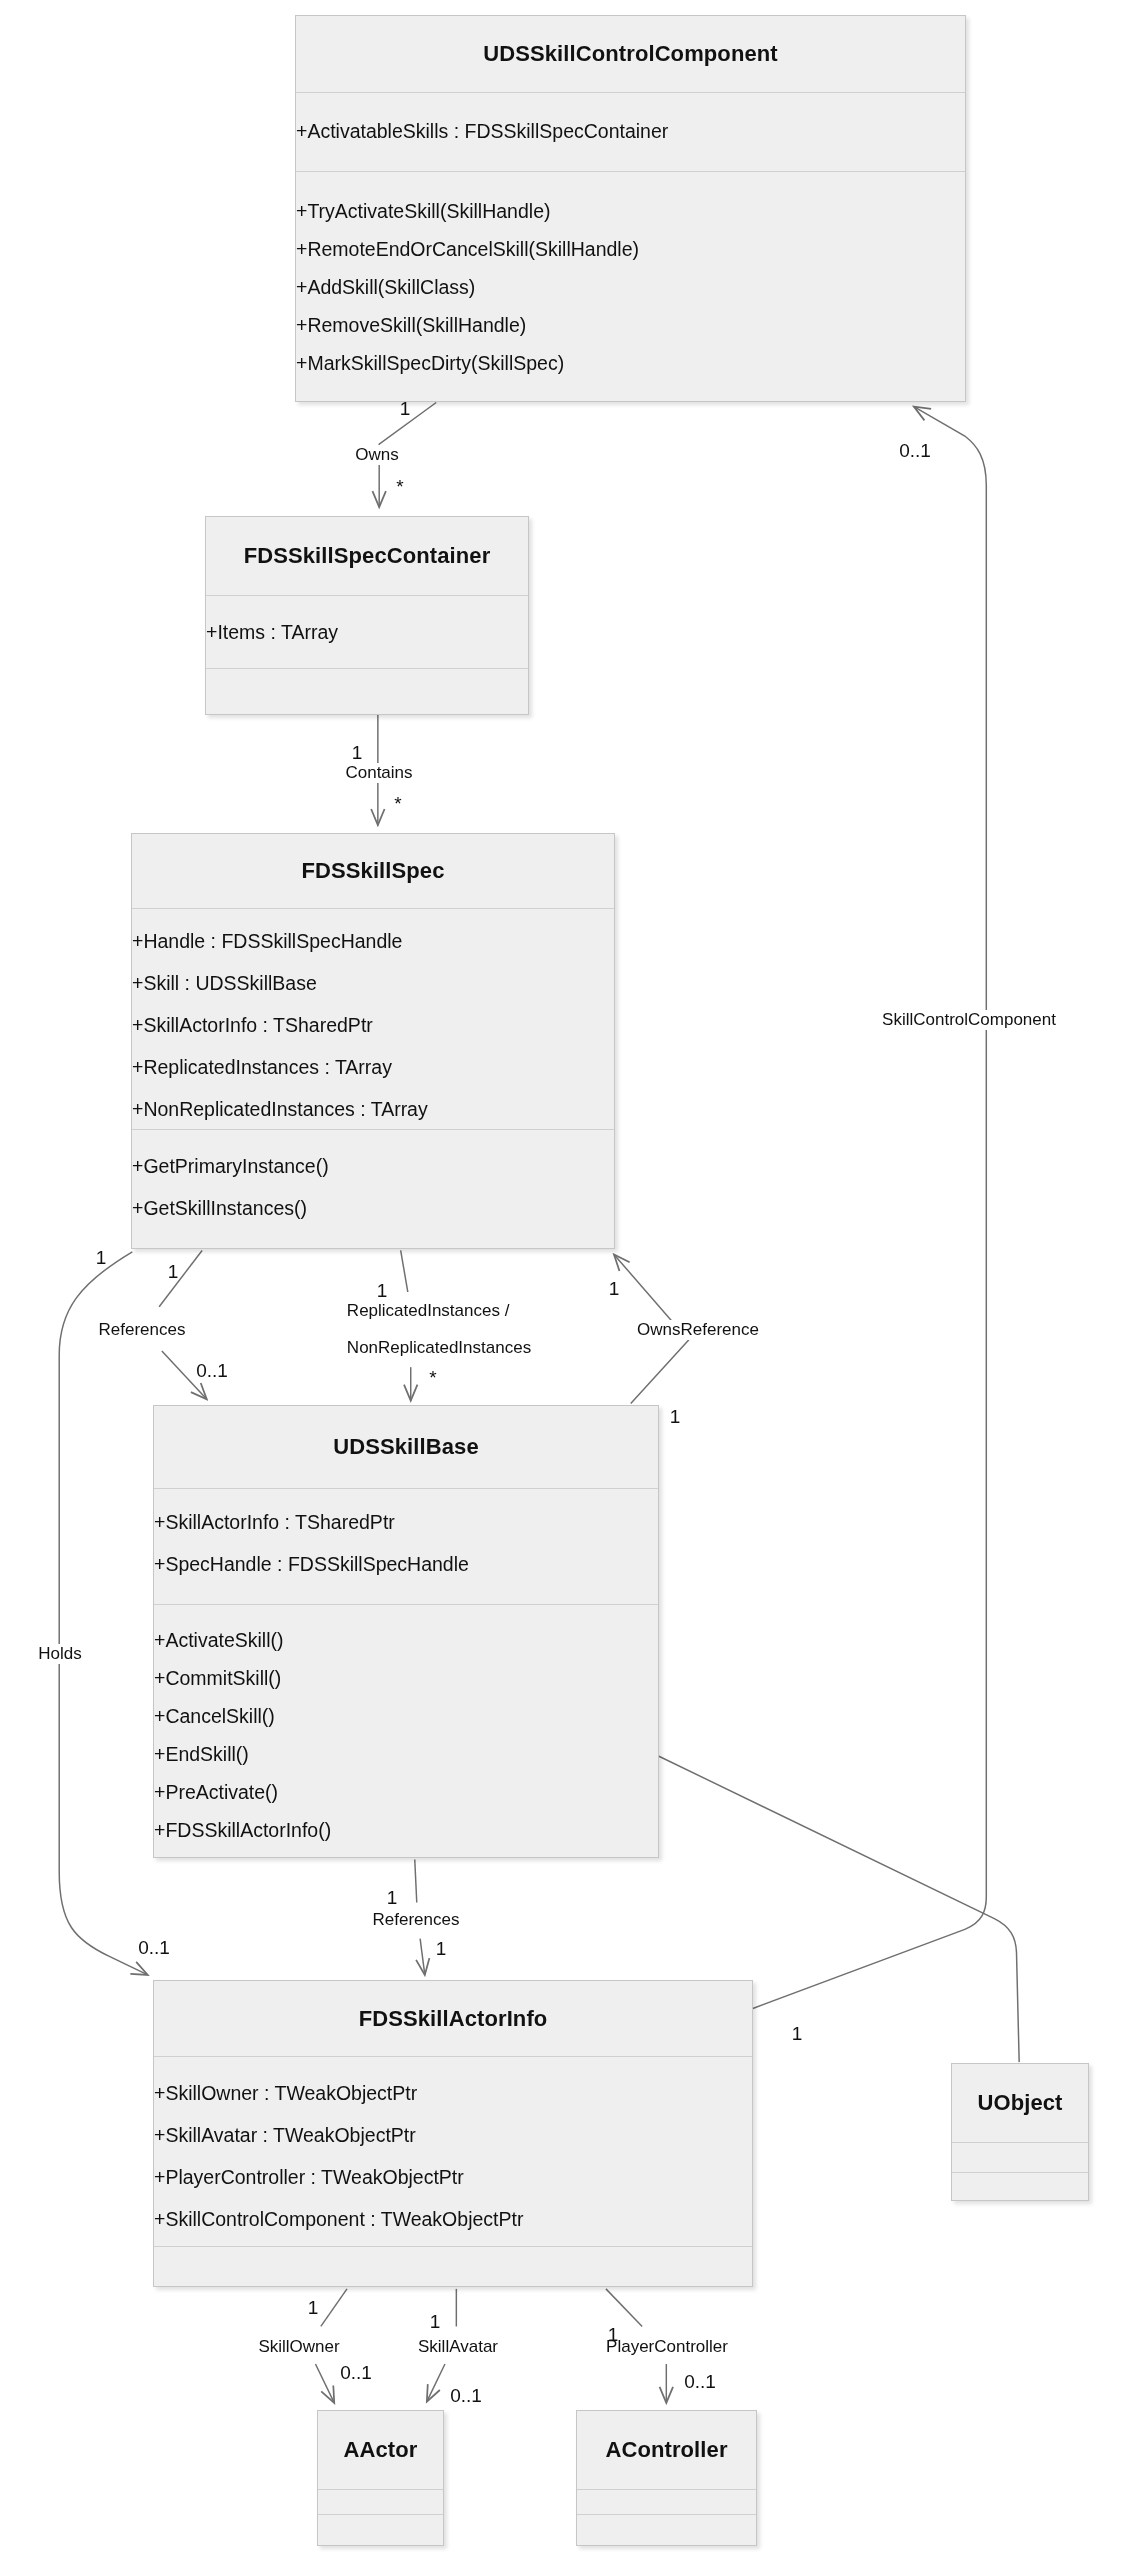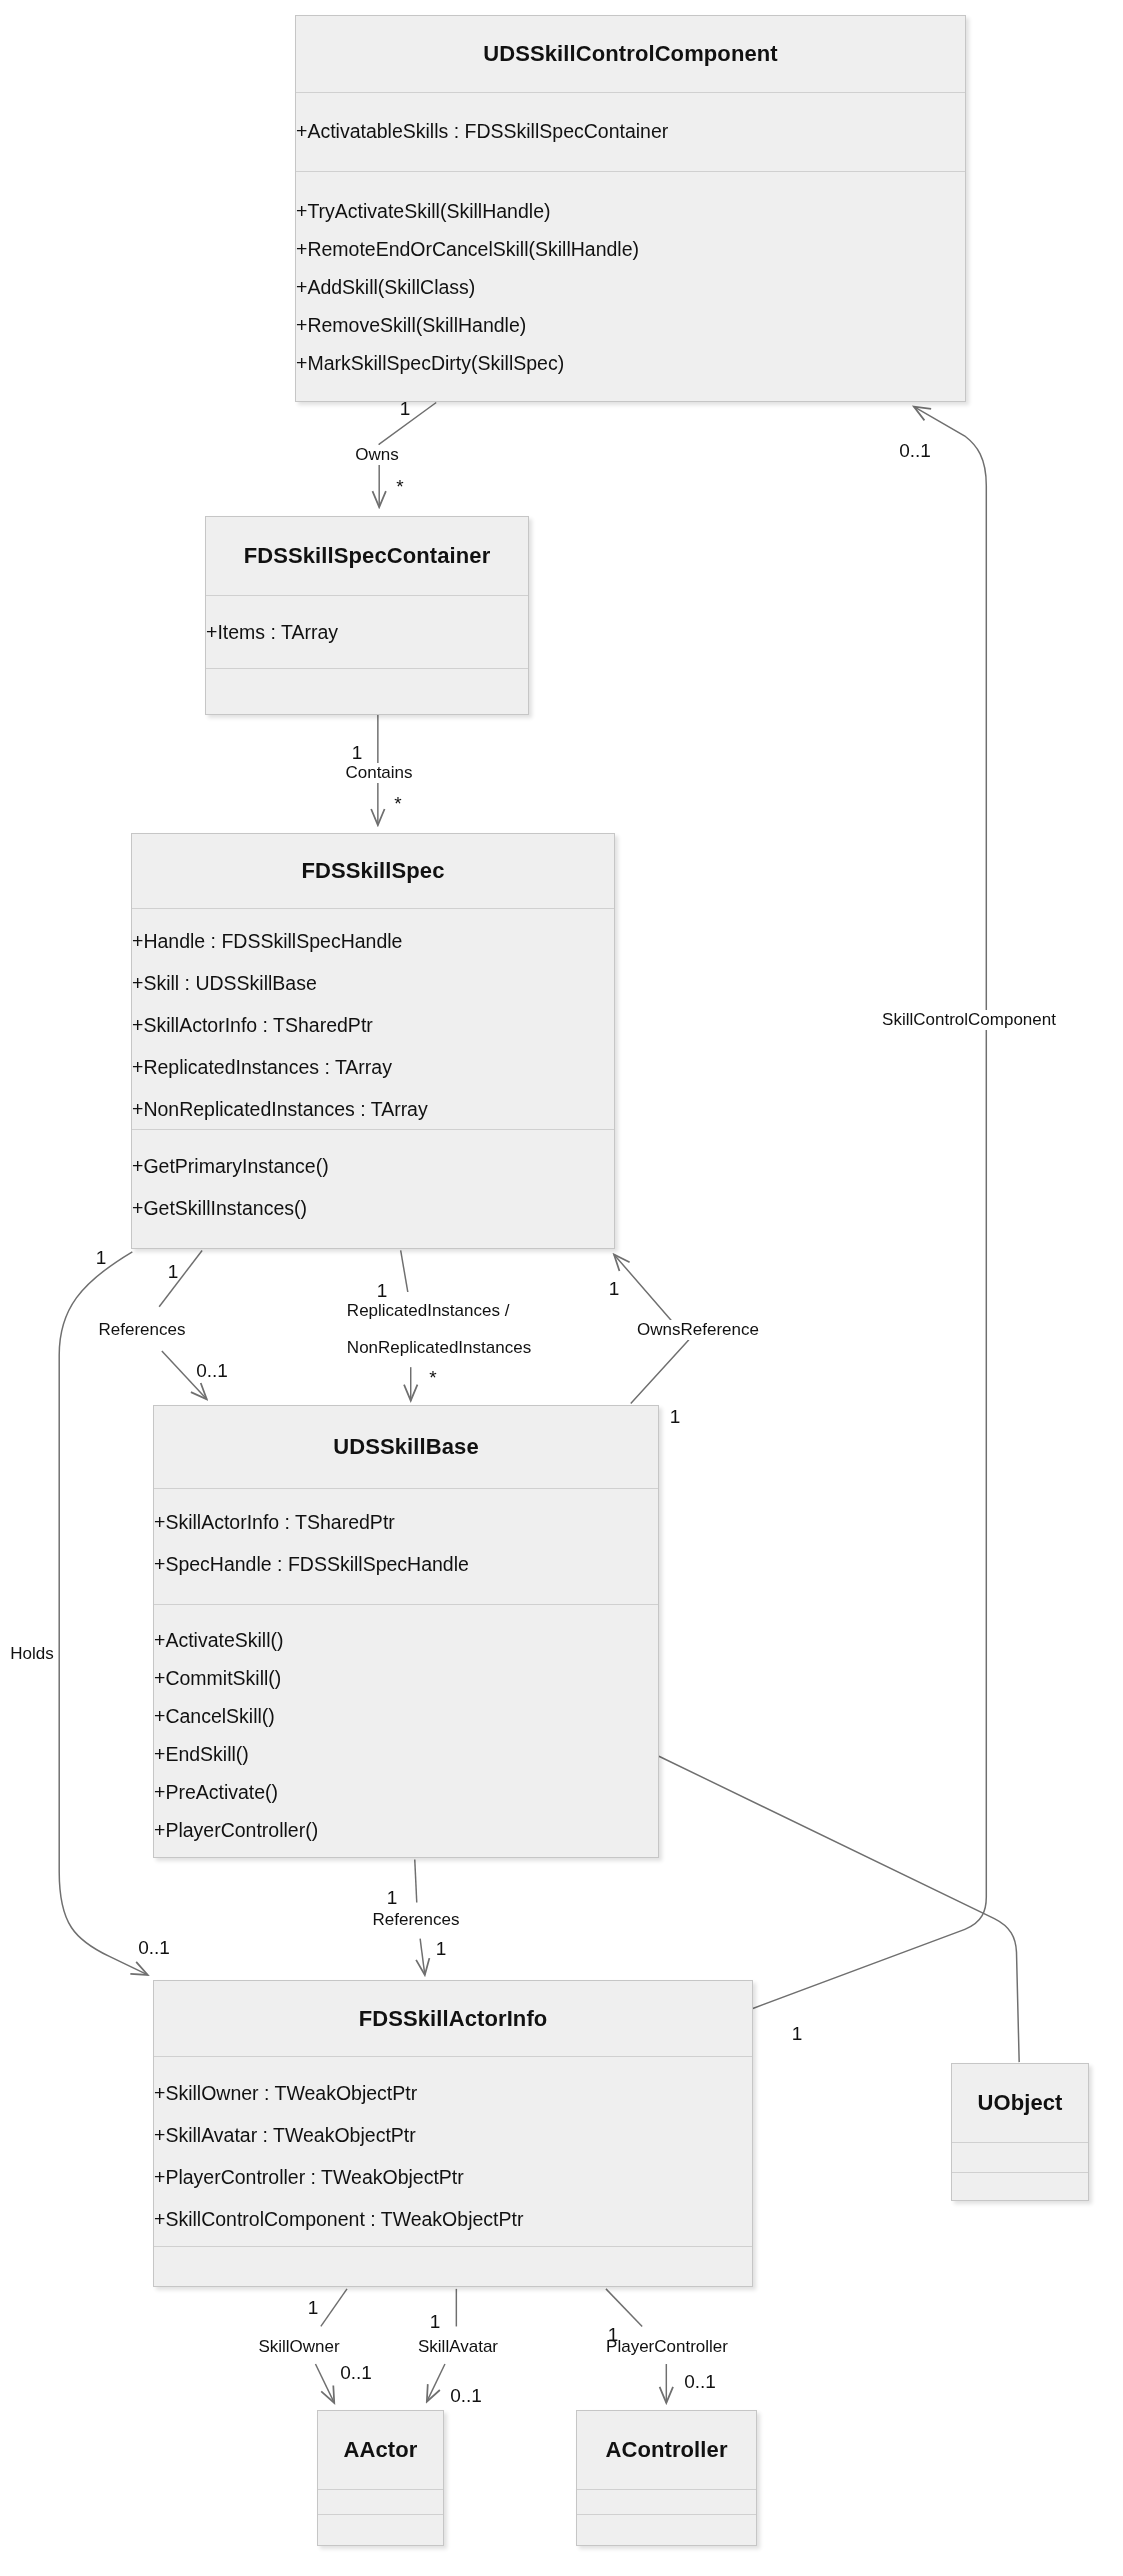"Holds" span.elabel { left: 32px -> 60px }
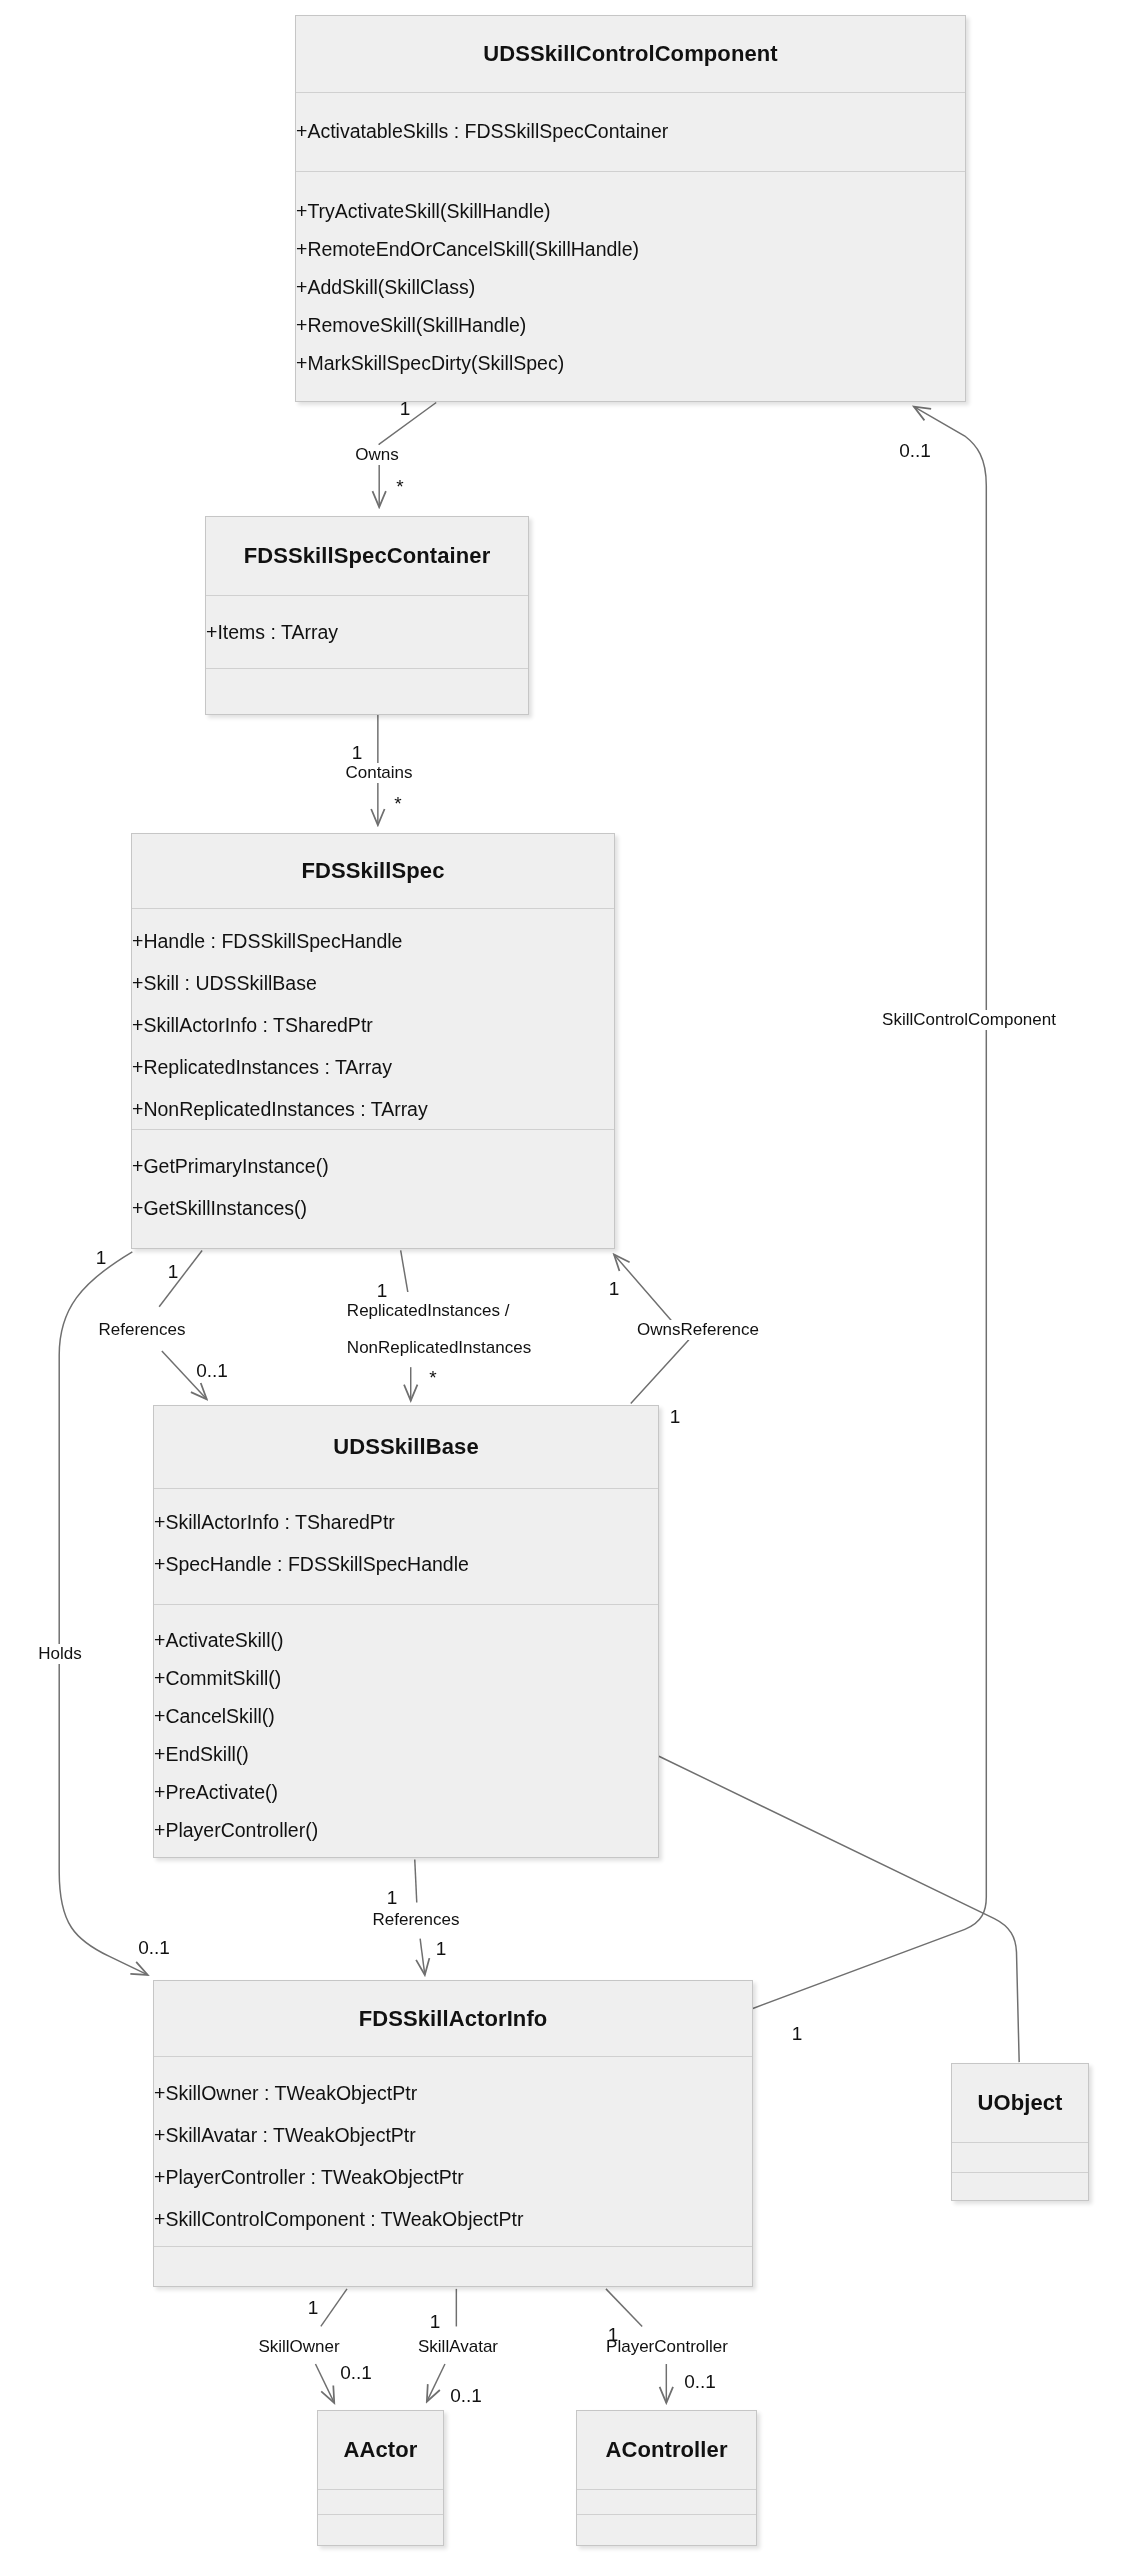"+PlayerController()" div.member { text: +PlayerController -> +FDSSkillActorInfo }
